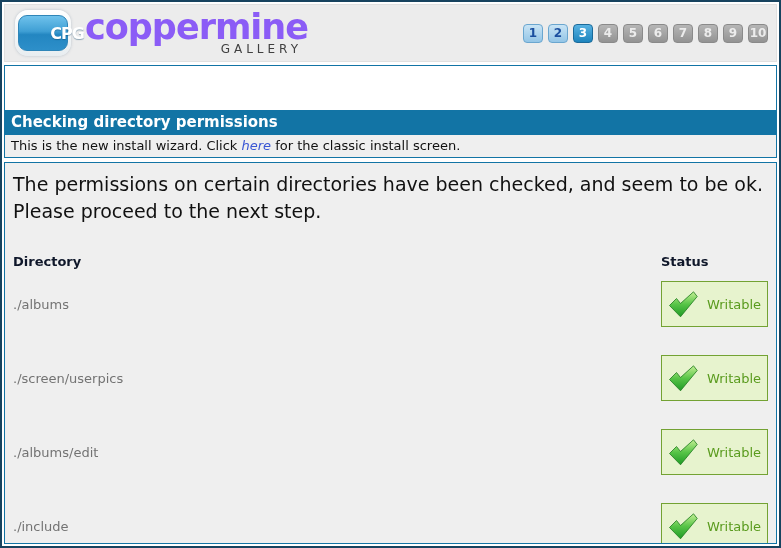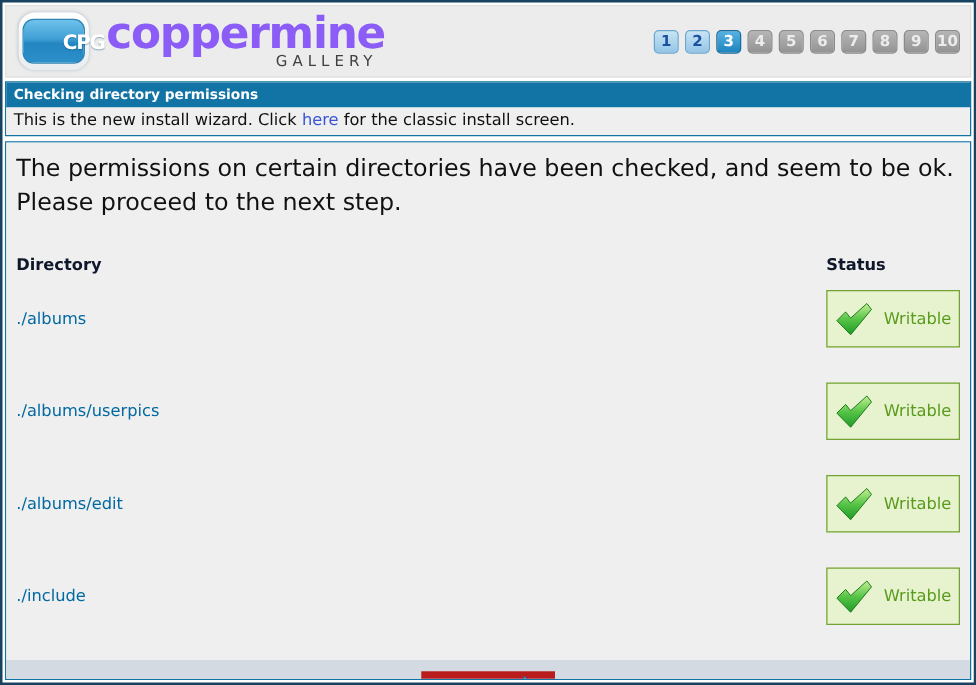"Checking directory permissions" .title-bar { font-size: 11px -> 15px; margin-top: none -> 44px }
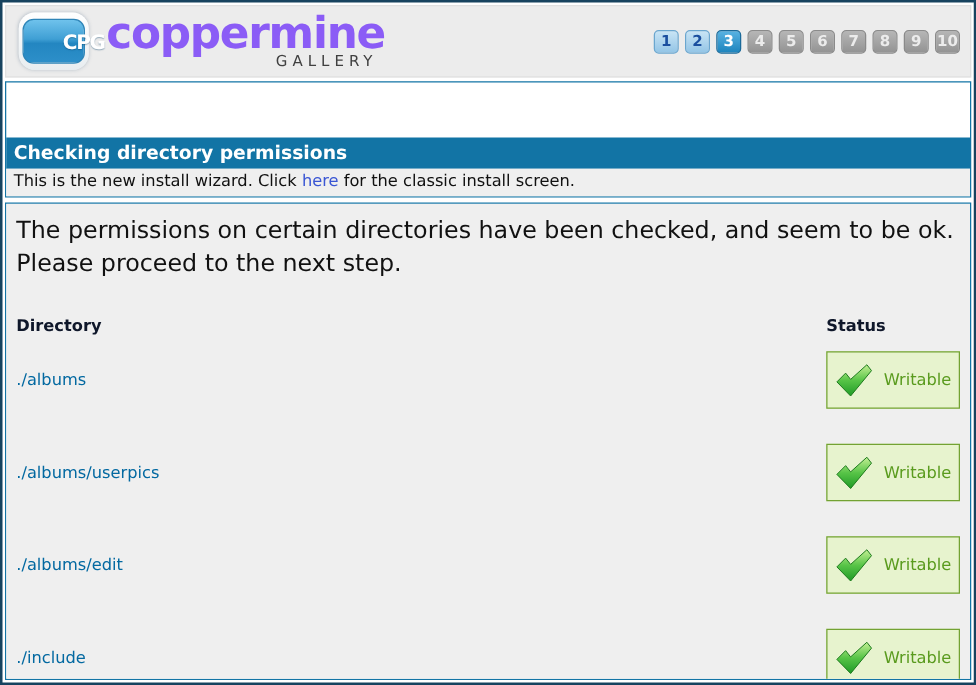"here" .notice a { font-style: none -> italic }
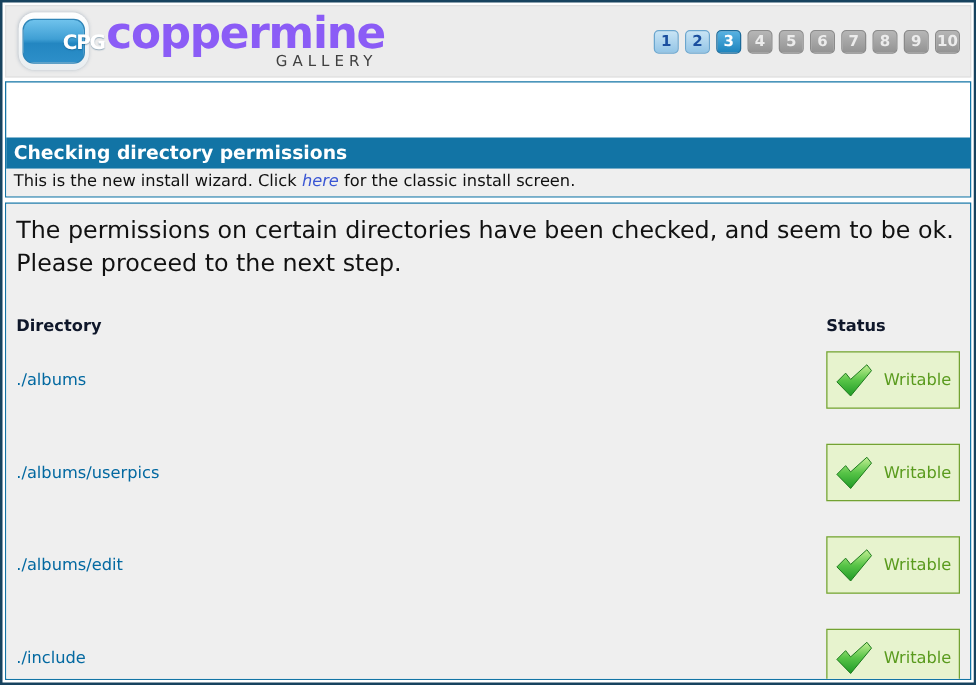"./albums" .dir-name { color: #0369a1 -> #737373 }
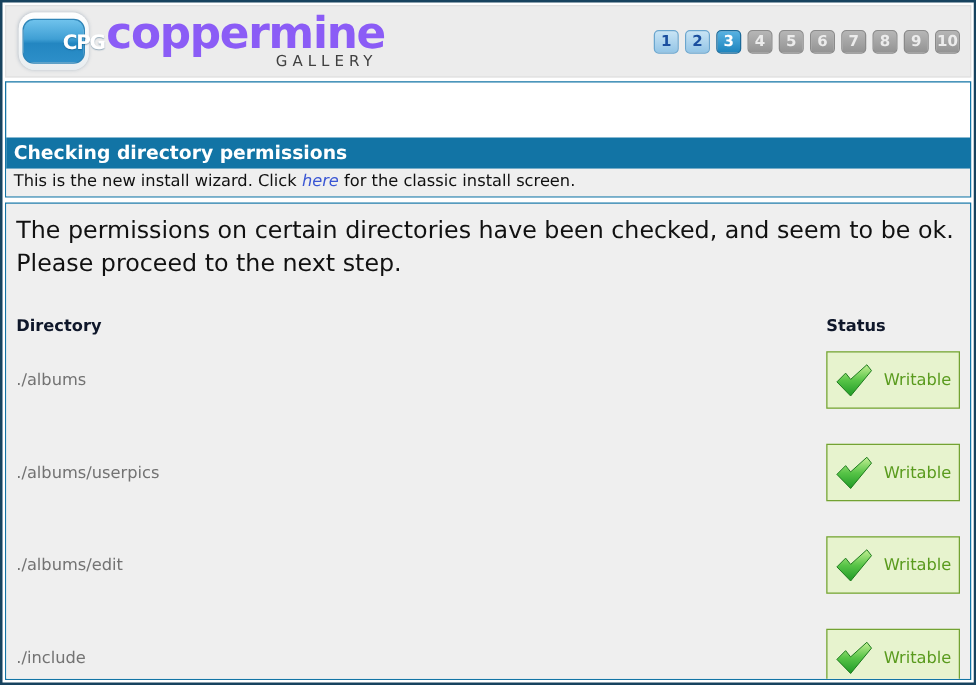"./albums/userpics" div.dir-name { text: ./albums/userpics -> ./screen/userpics }
